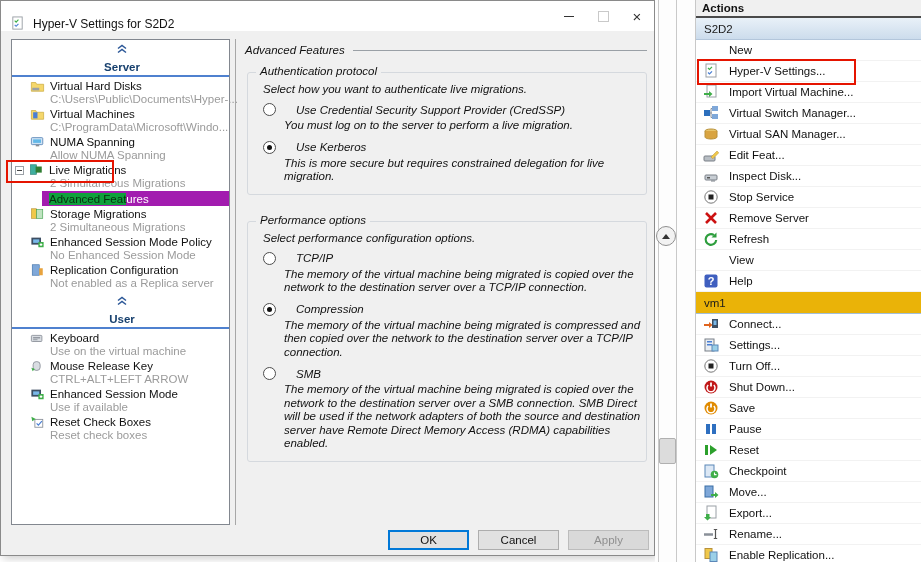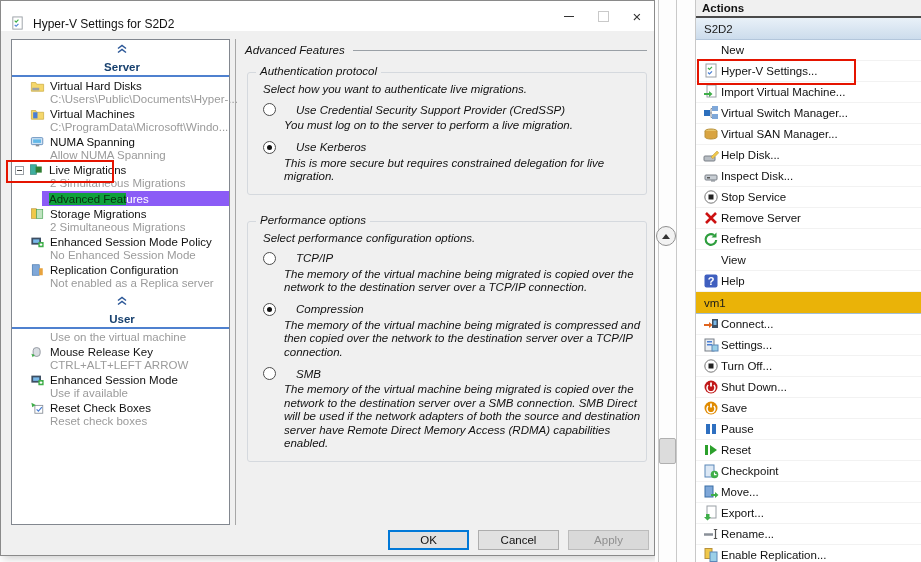"New" .arow { gap: 2px -> 10px }
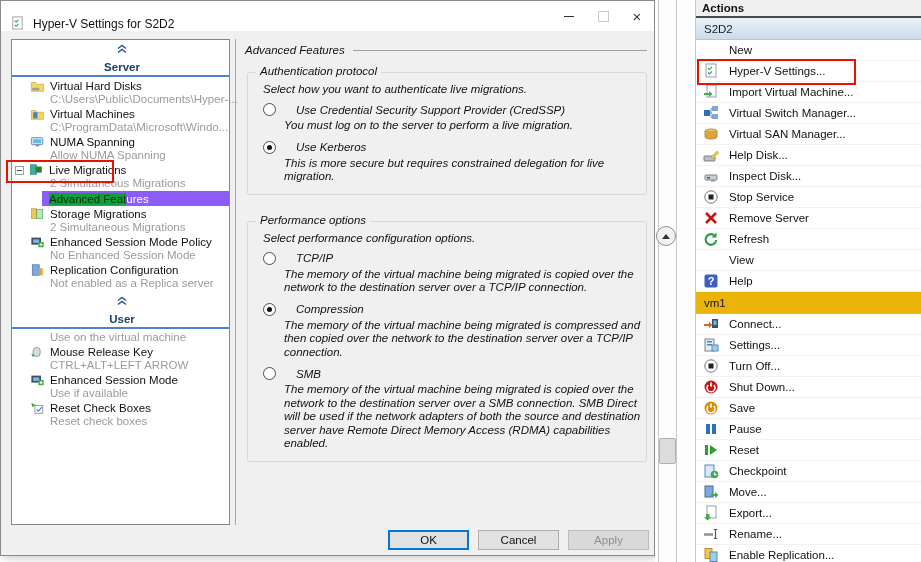"Help Disk..." span.albl { text: Help Disk -> Edit Feat }
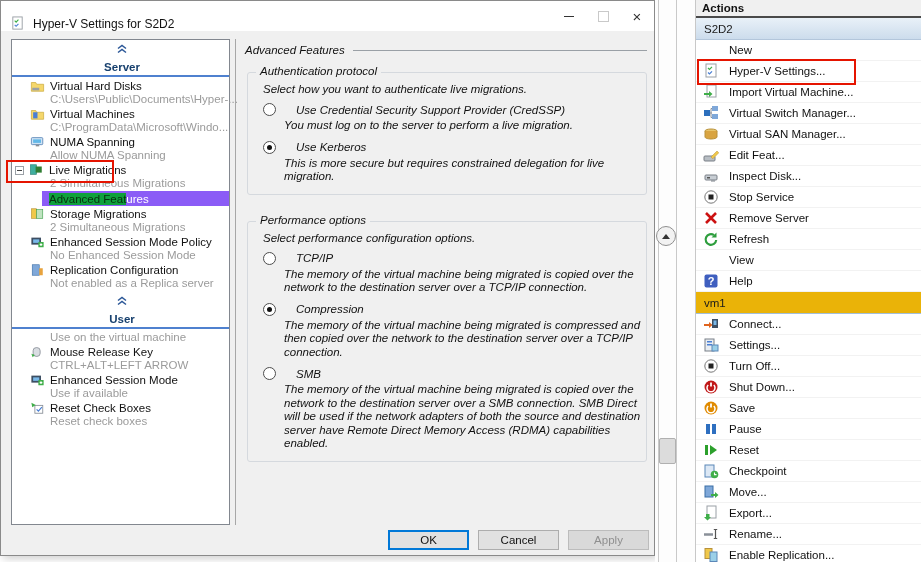"Advanced Feat" .tsel { background: #8b5cf6 -> #a21caf }
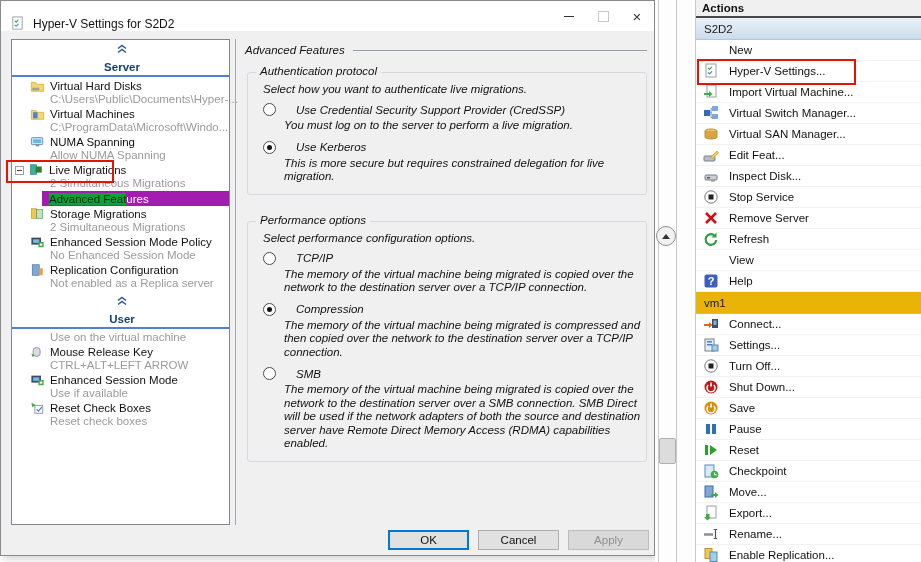"Keyboard" div.trow { html: none -> <div> <span> <svg> <rect></rect> <rect></rect> <rect></rect> </svg> </span> <span>Keyboard</span> </div> }
